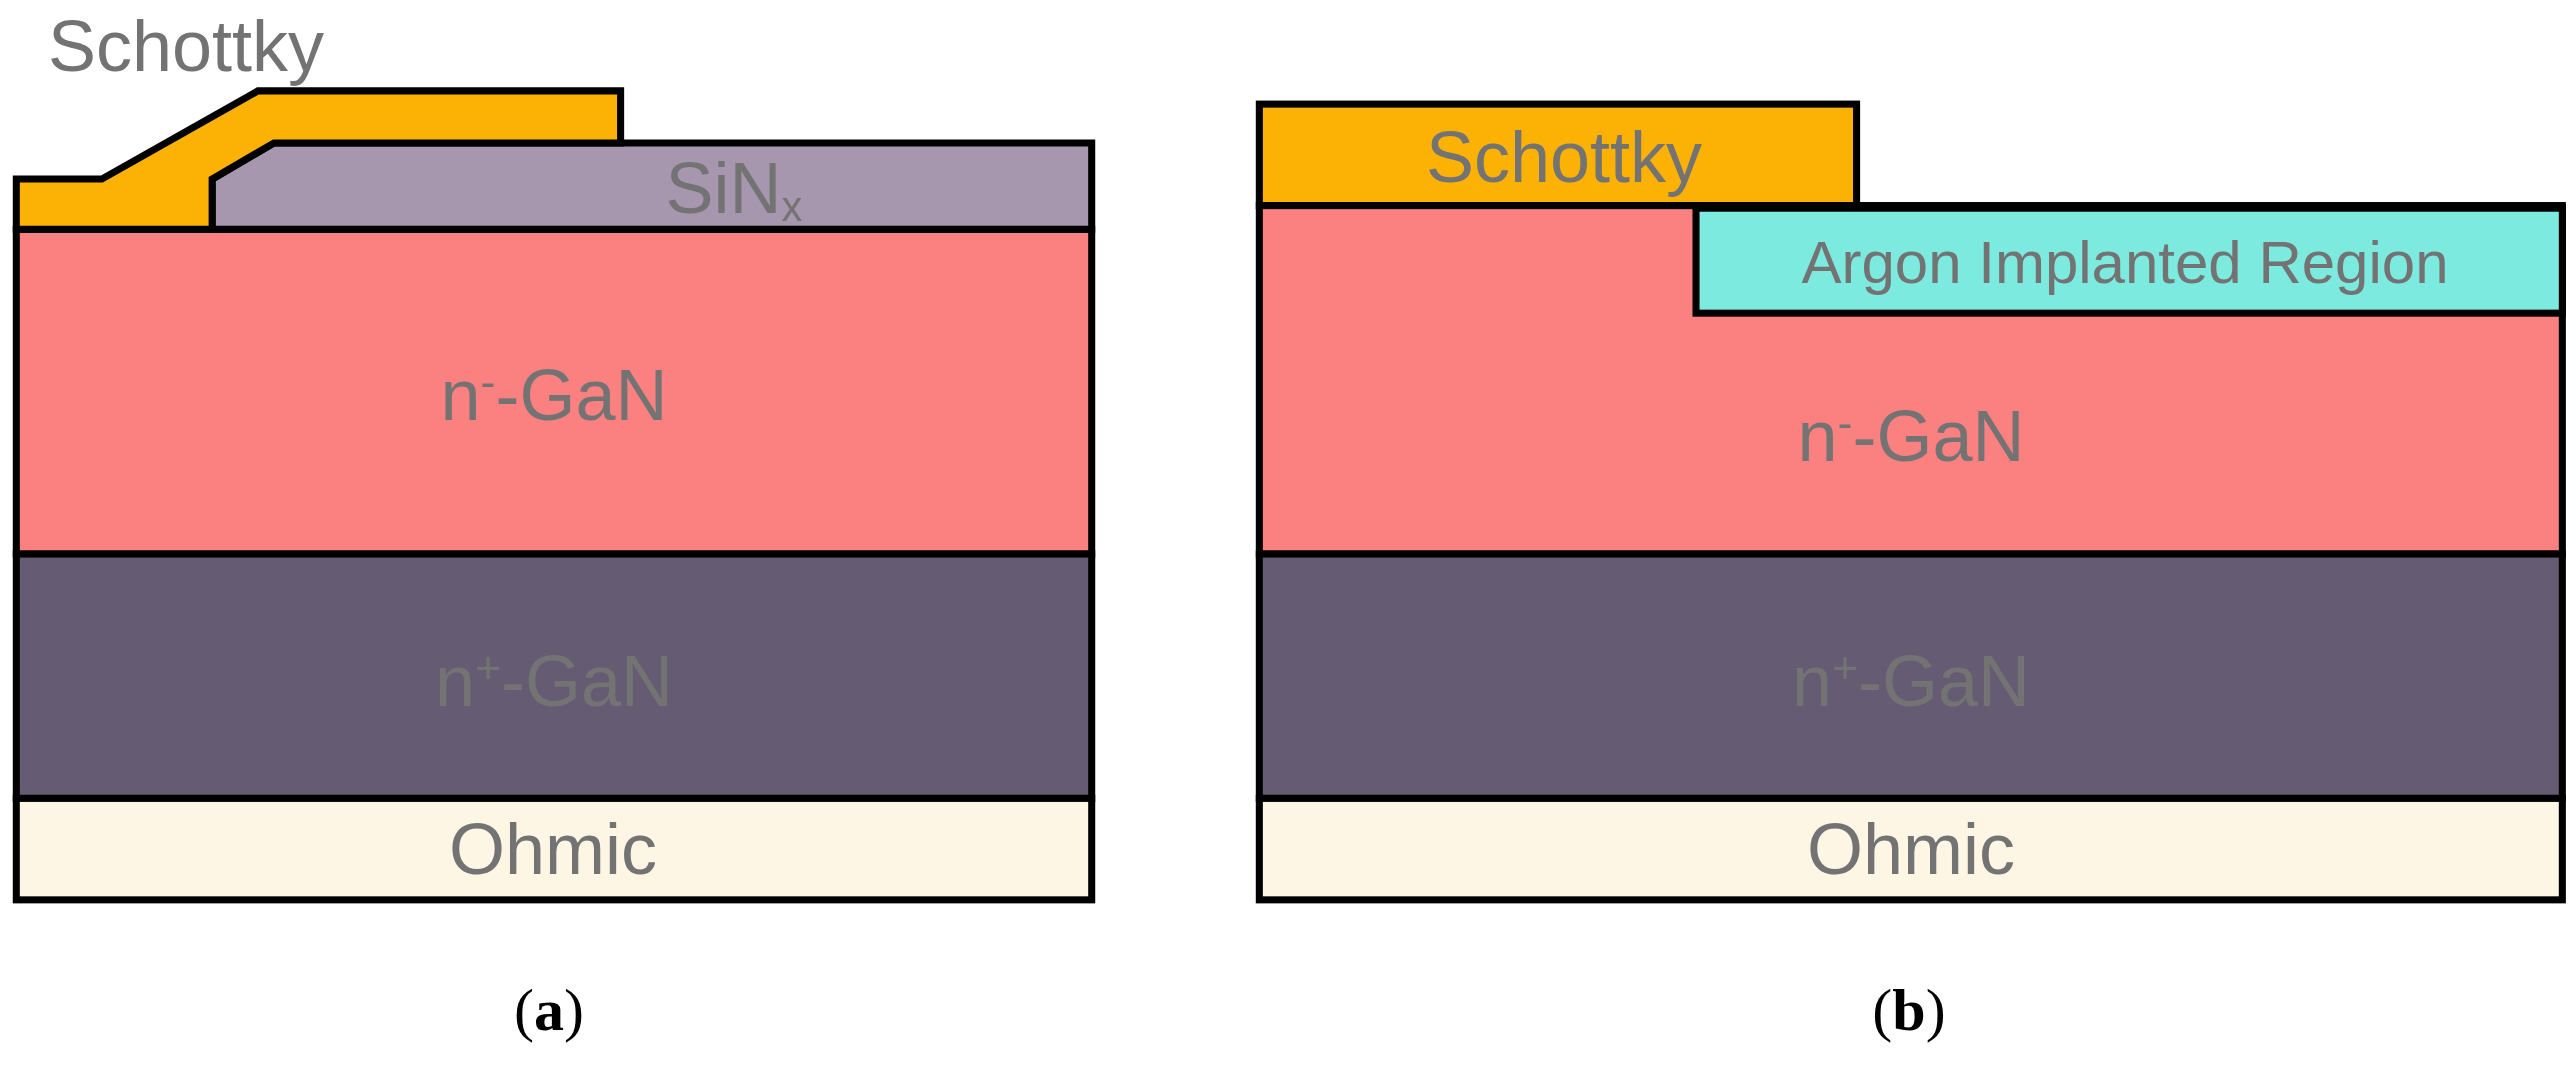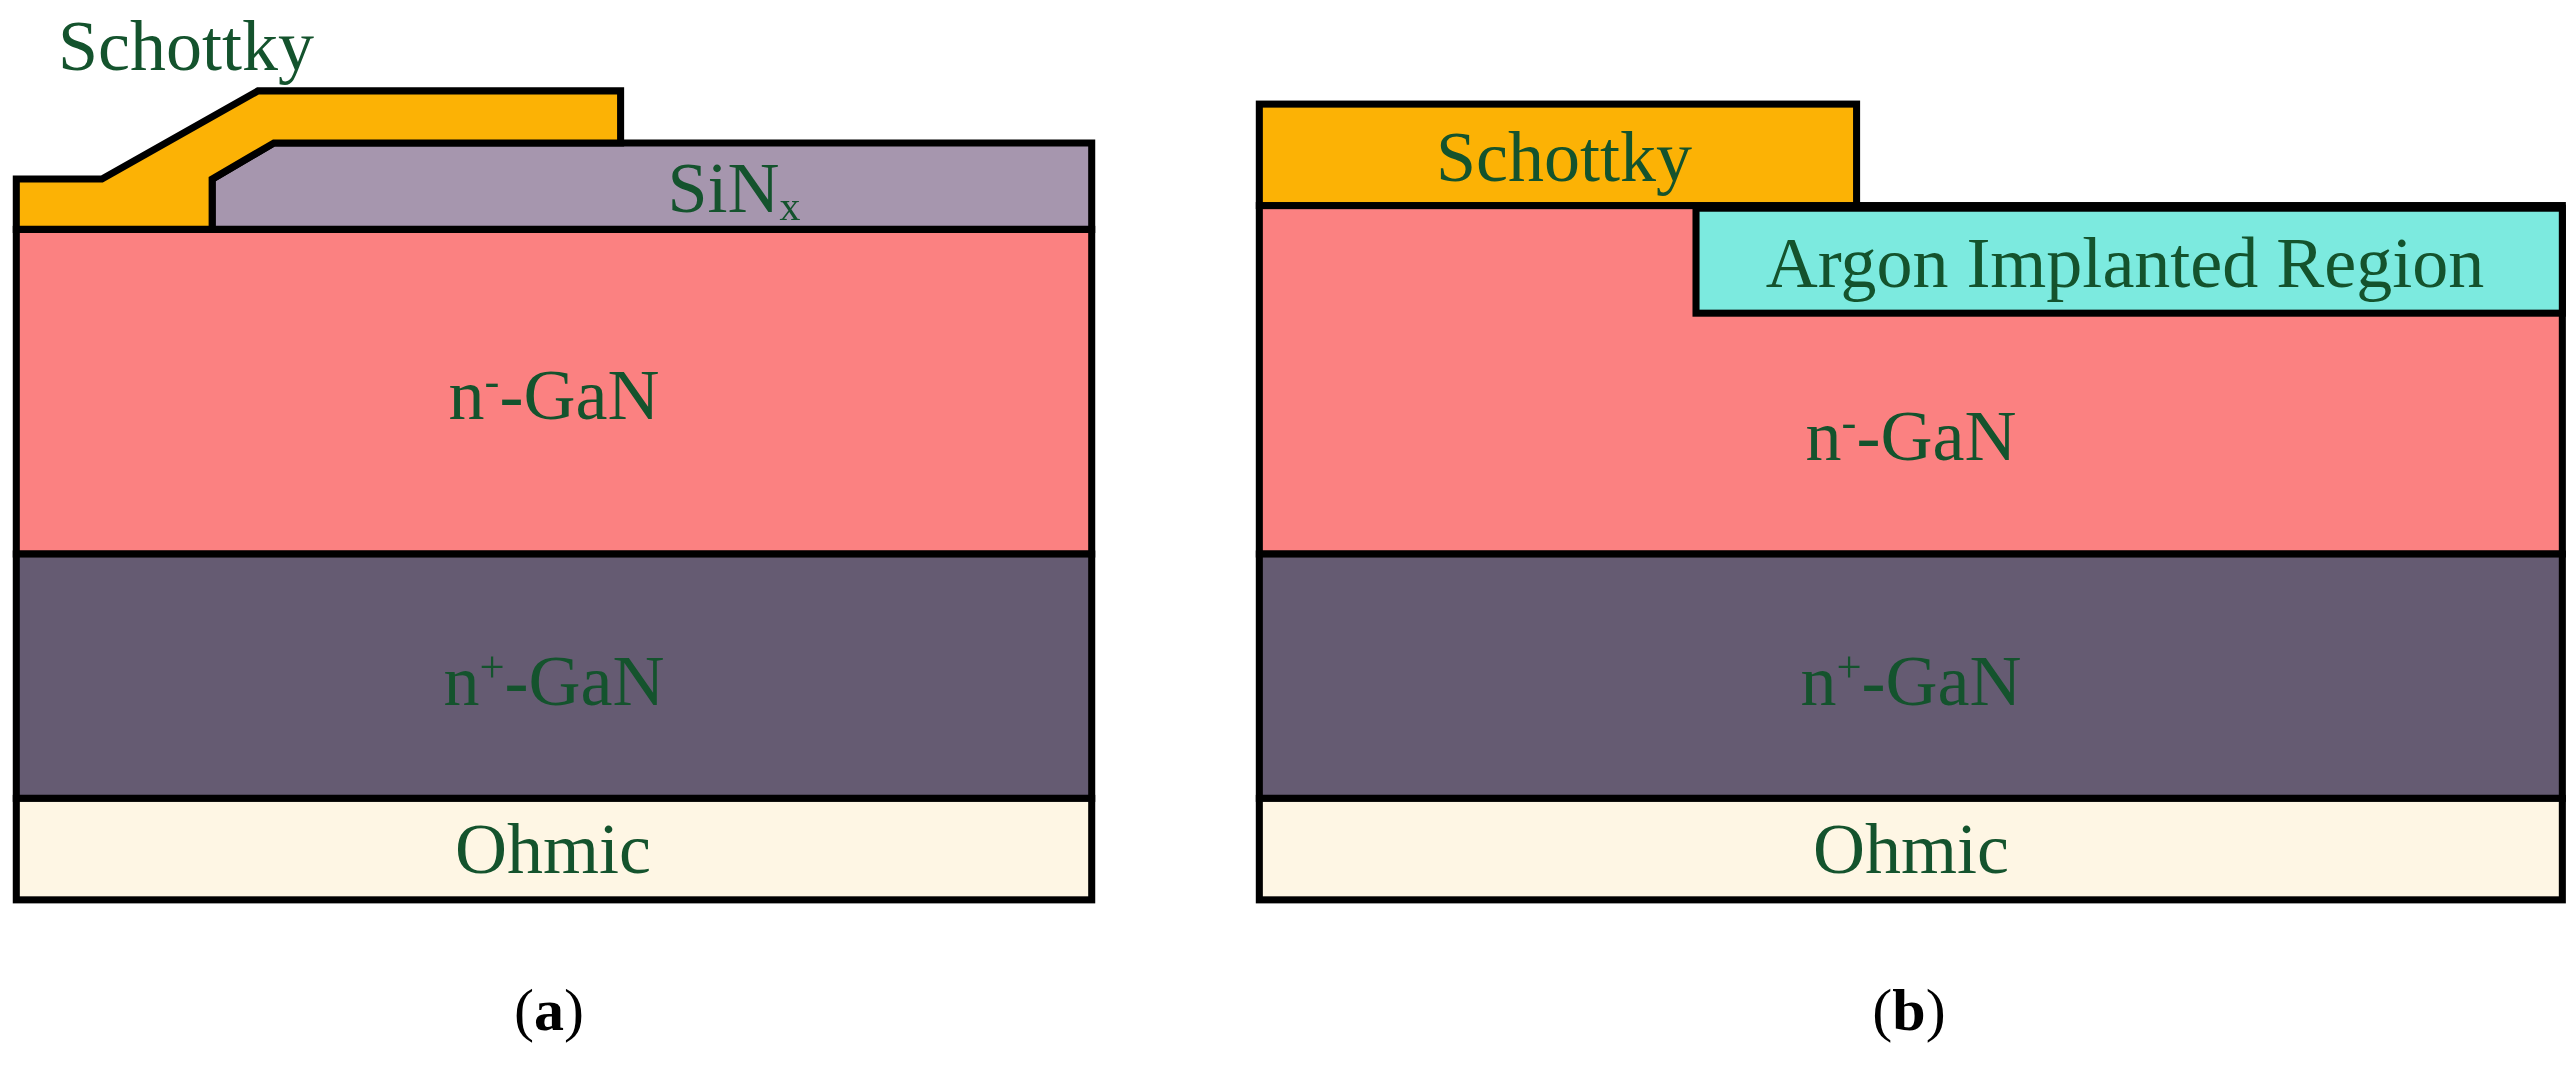"Schottky" .lbl { color: #14532d -> #737373; font-family: Liberation Serif, serif -> none }
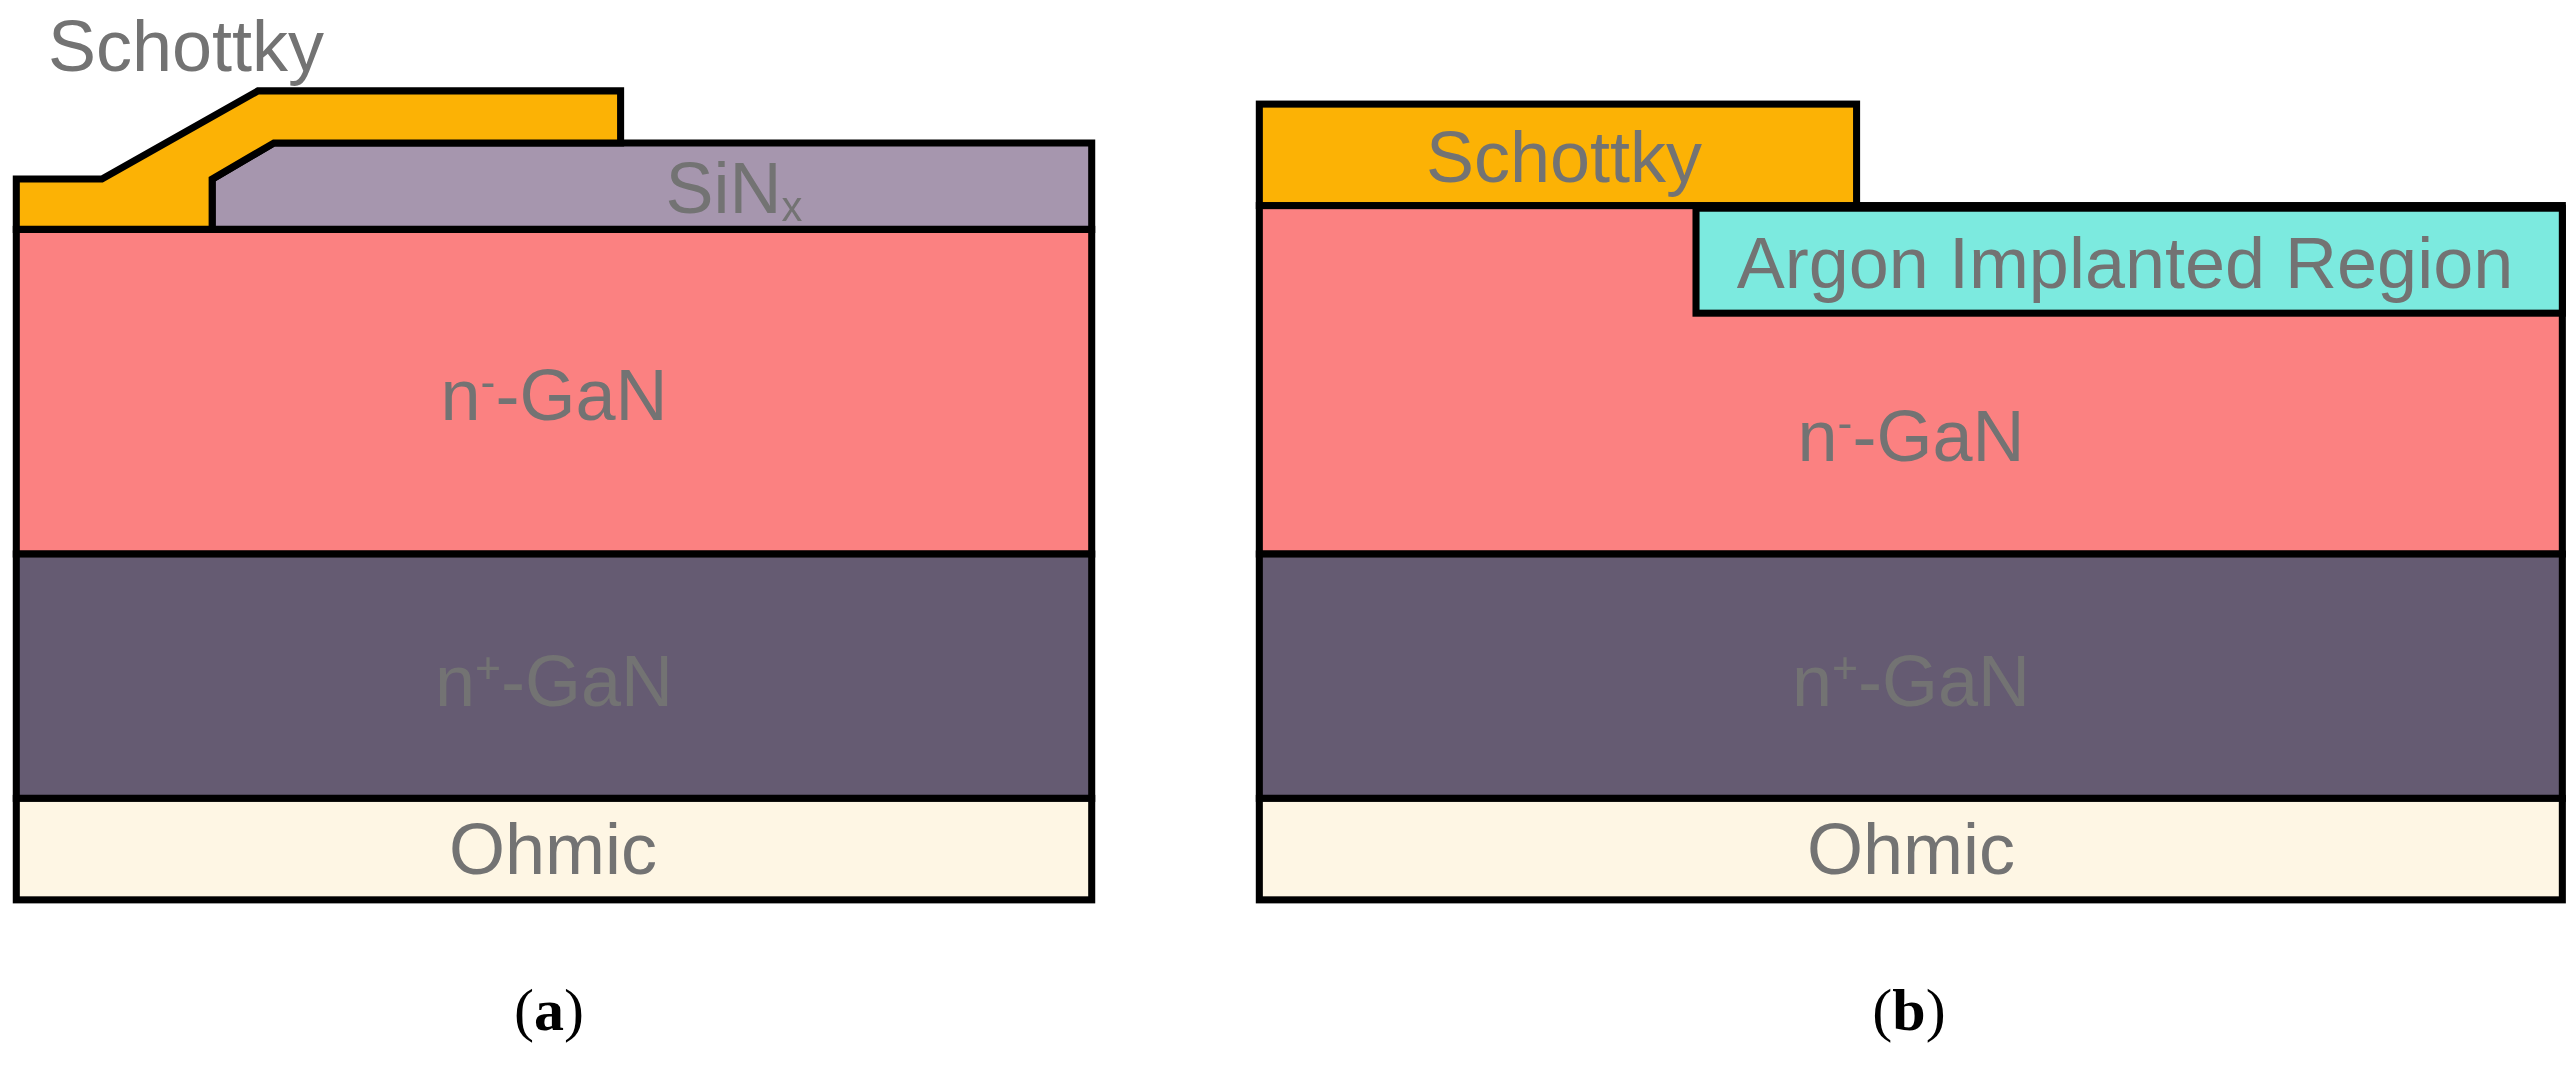"Argon Implanted Region" .lbl.argon { font-size: 72px -> 60px }
